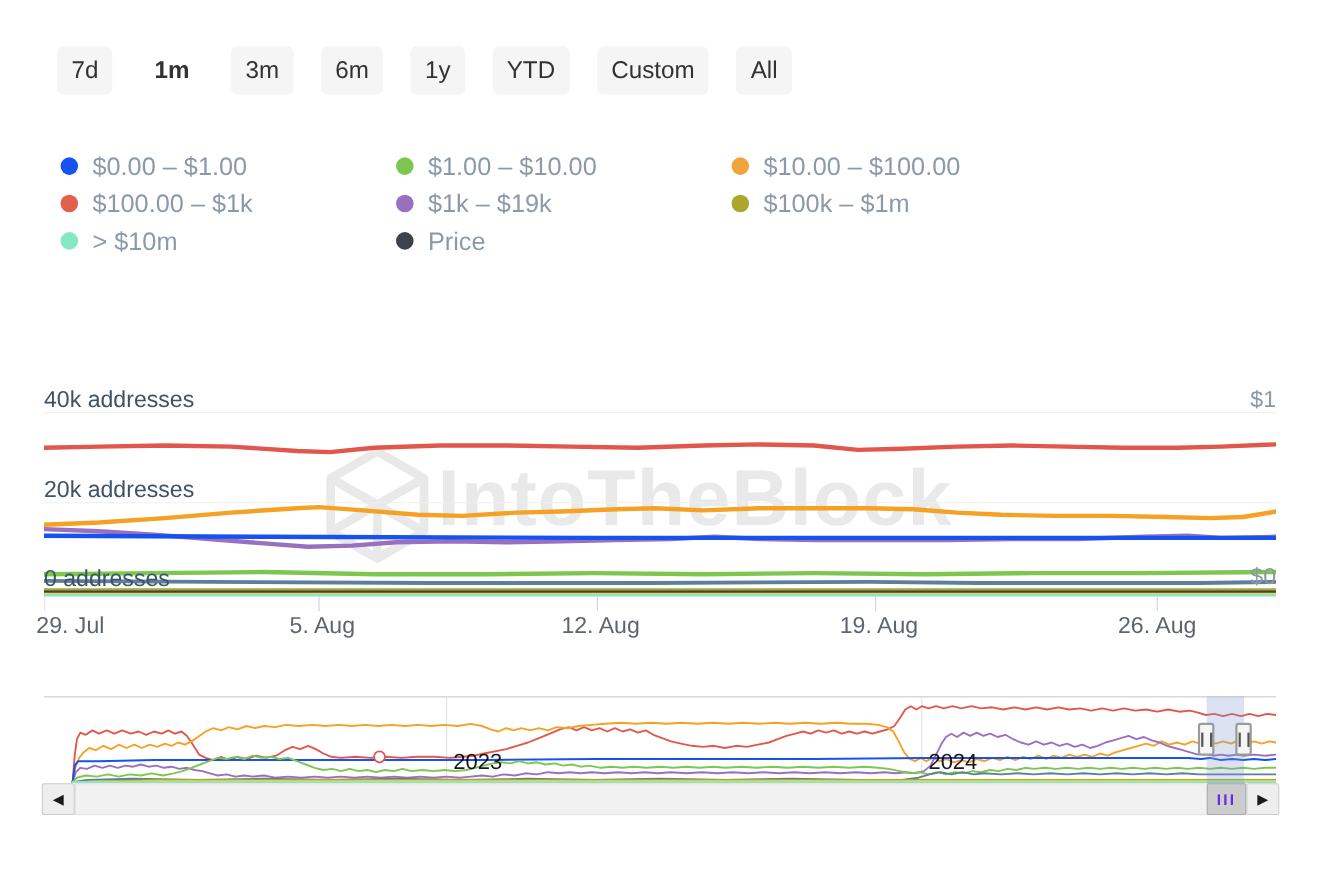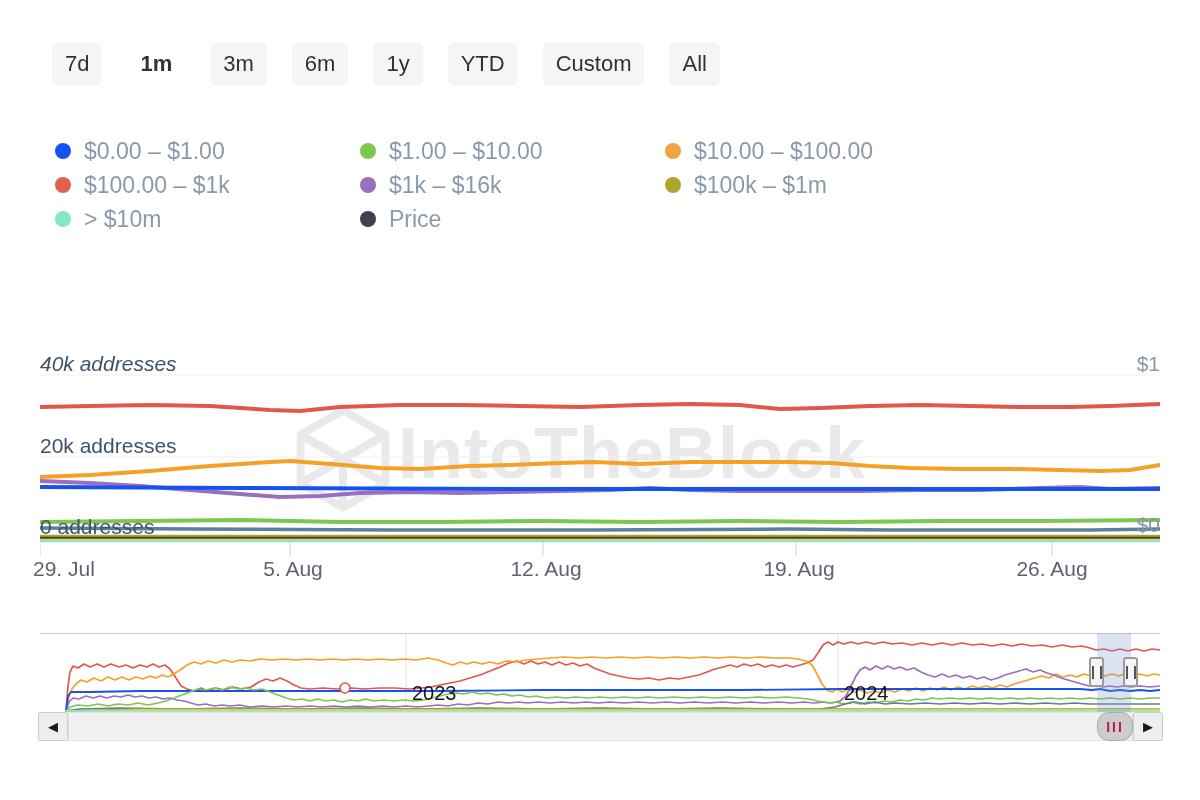"$1k – $16k" span.ltext { text: $16k -> $19k }
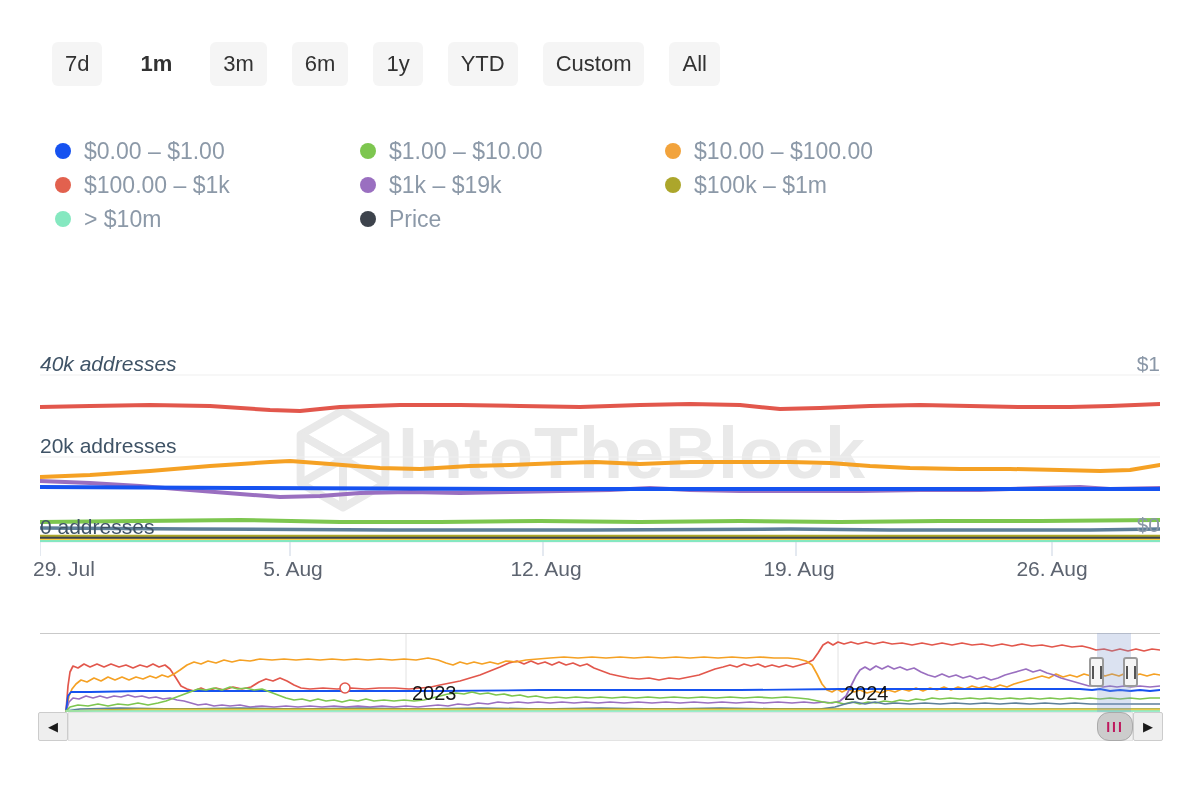"40k addresses" div.ylab { font-style: italic -> none }
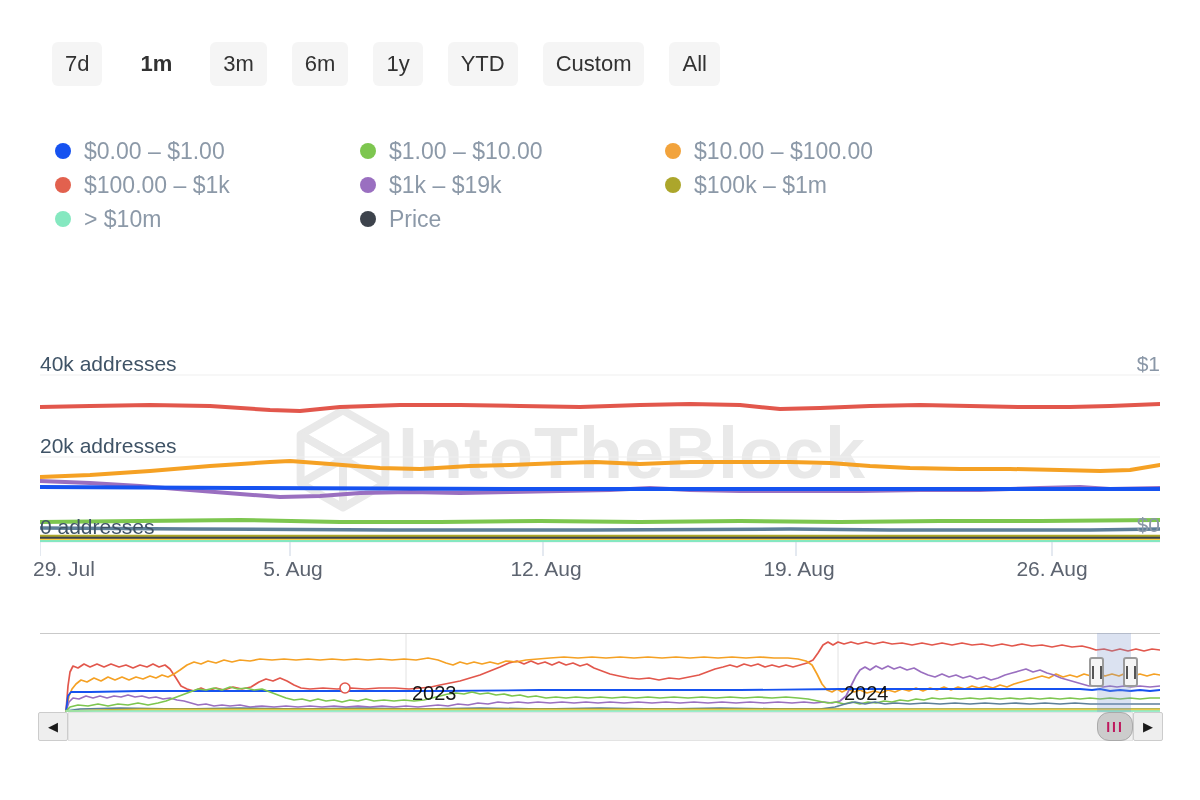"III" .sb-thumb { border-radius: 12px -> 2px; color: #be185d -> #6d28d9 }
